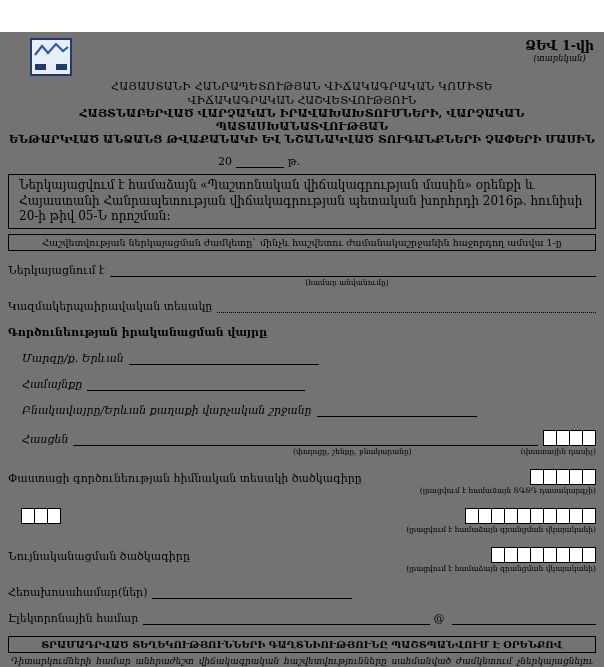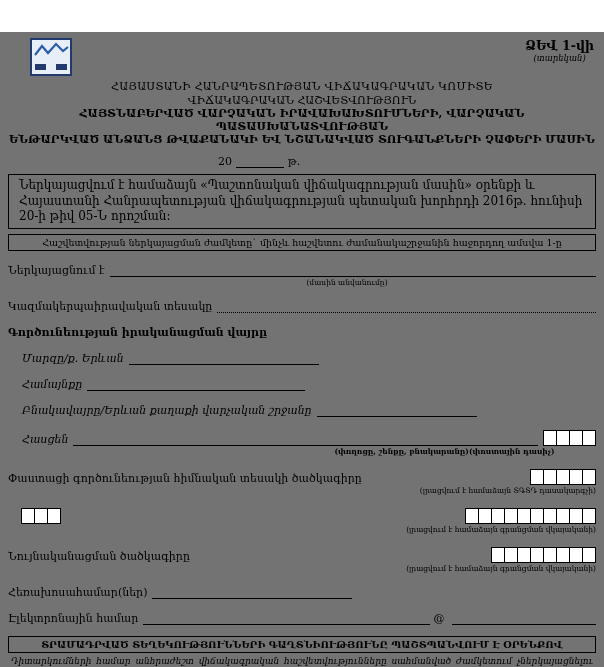"(մասին անվանումը)" span.hint { text: մասին -> համար }
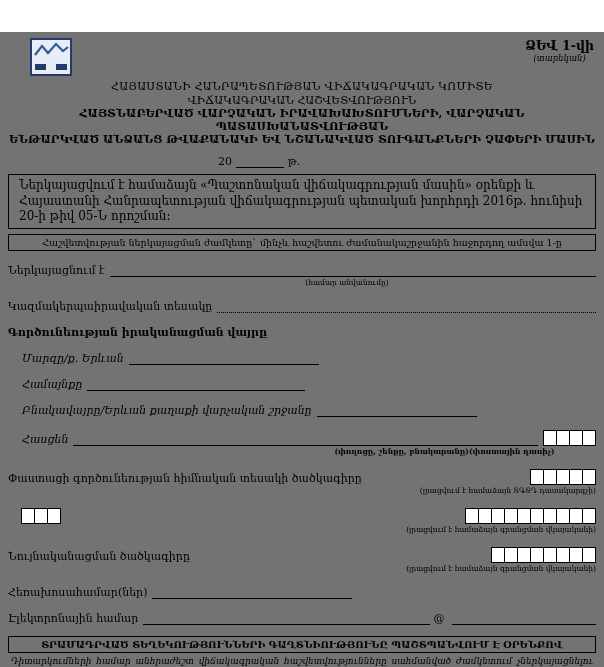"(փողոցը, շենքը, բնակարանը)" .addr { font-weight: bold -> none; justify-content: center -> space-between }
